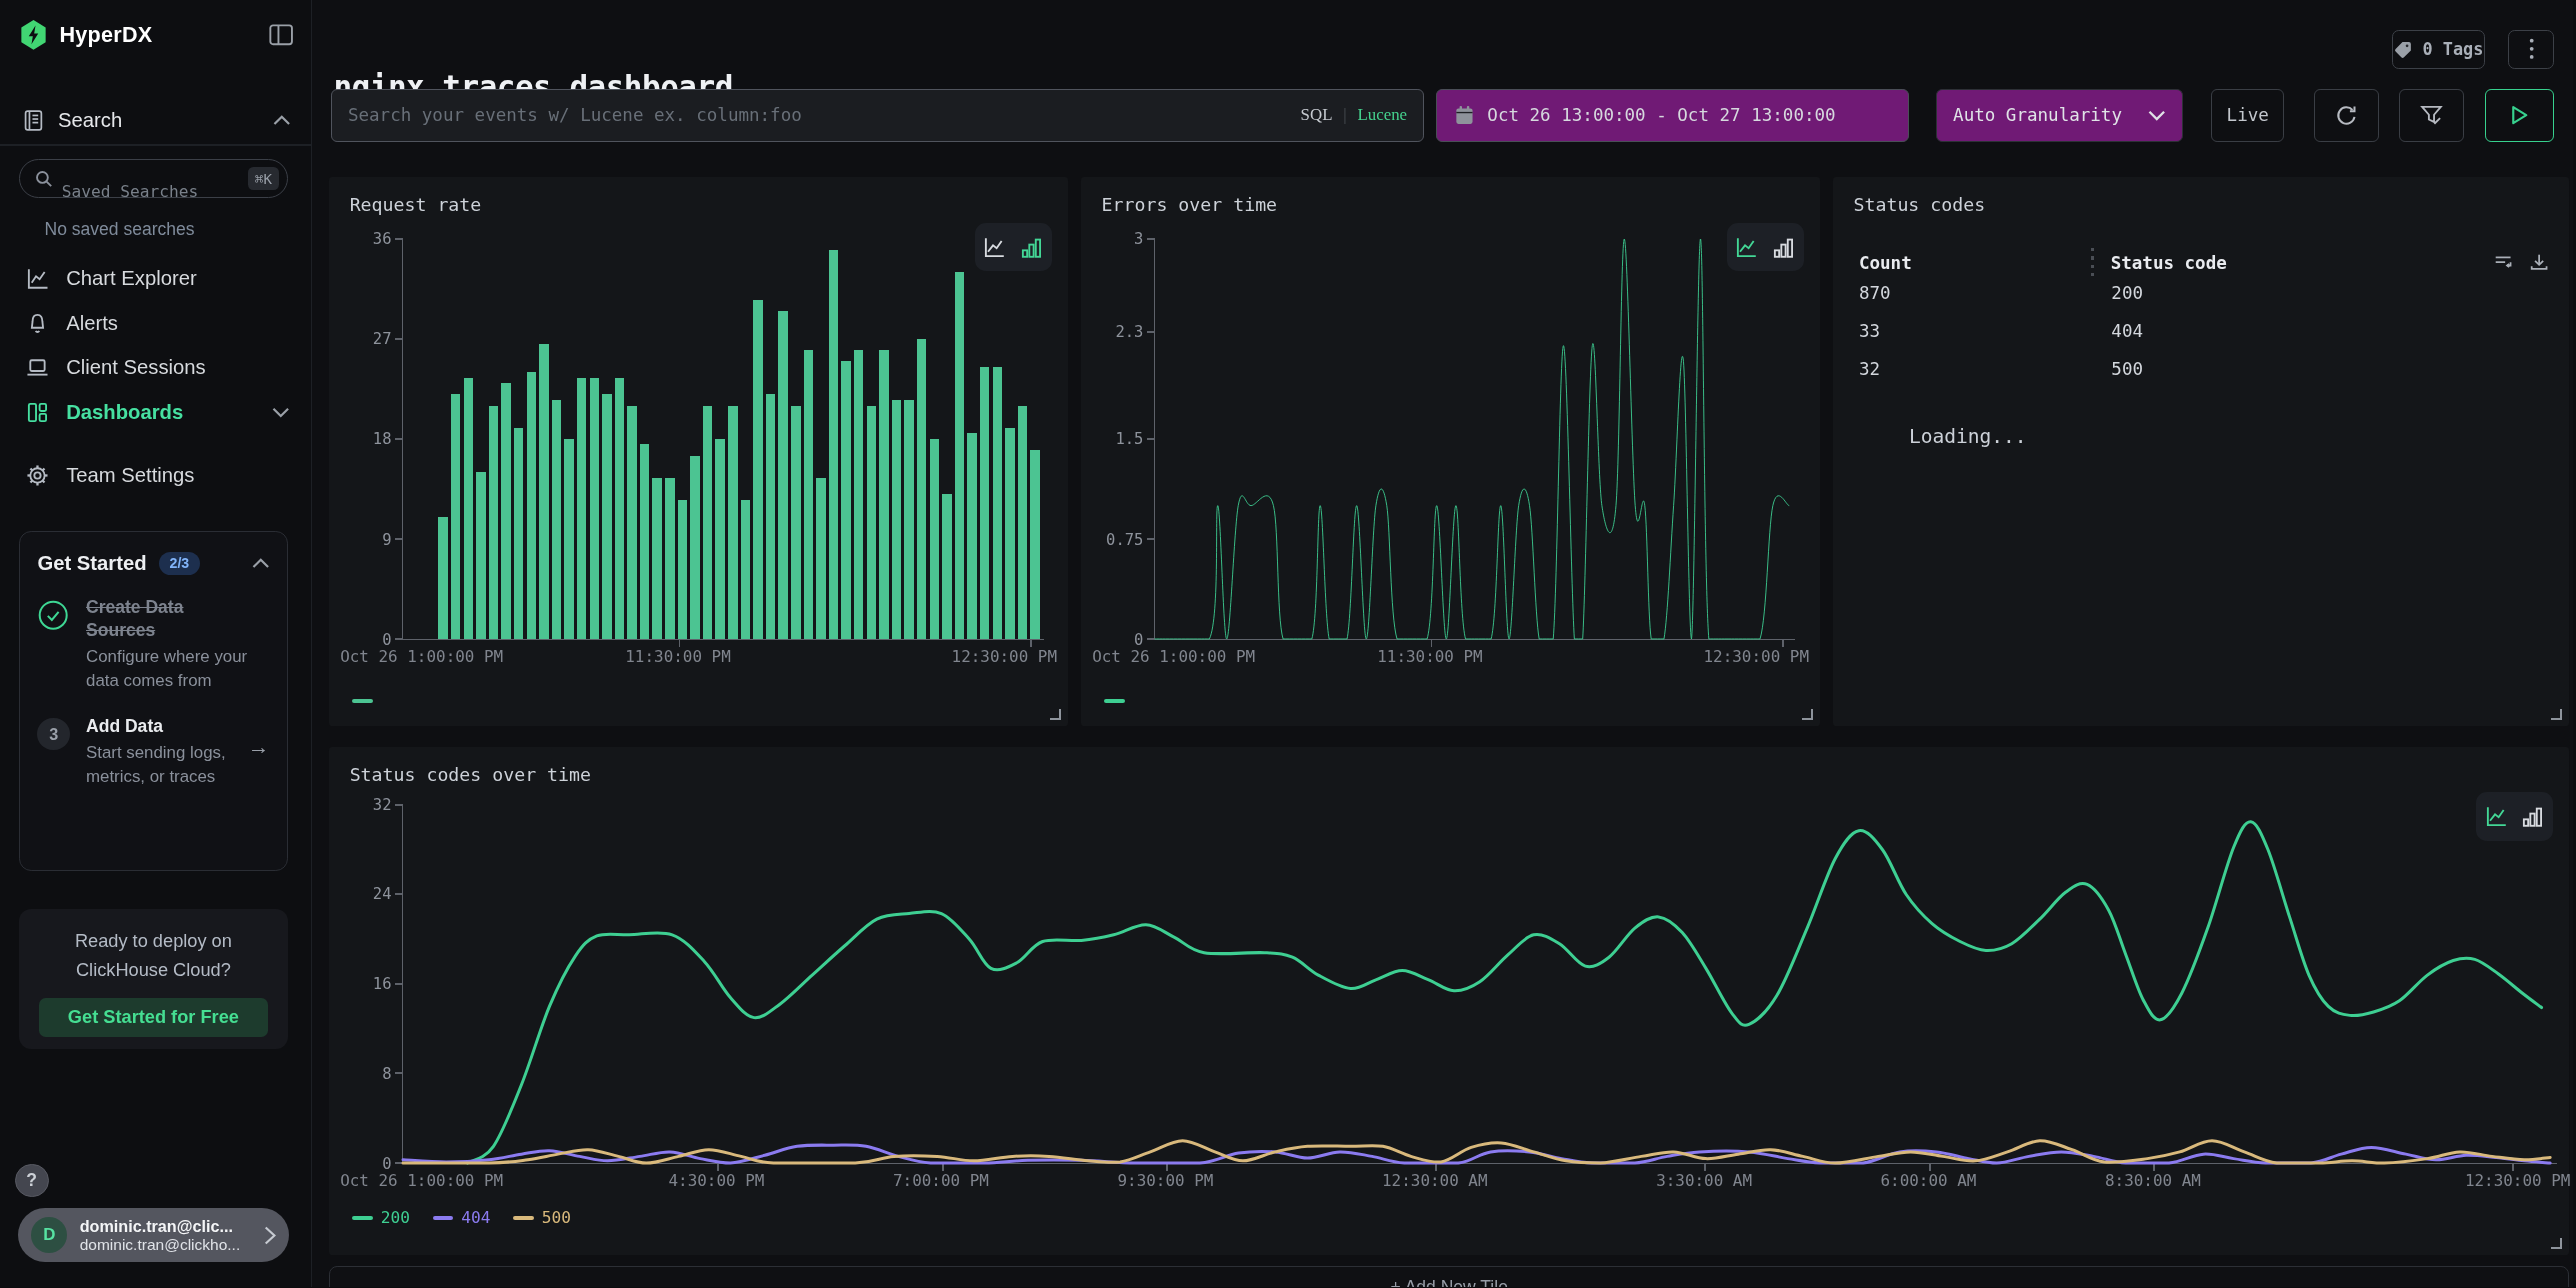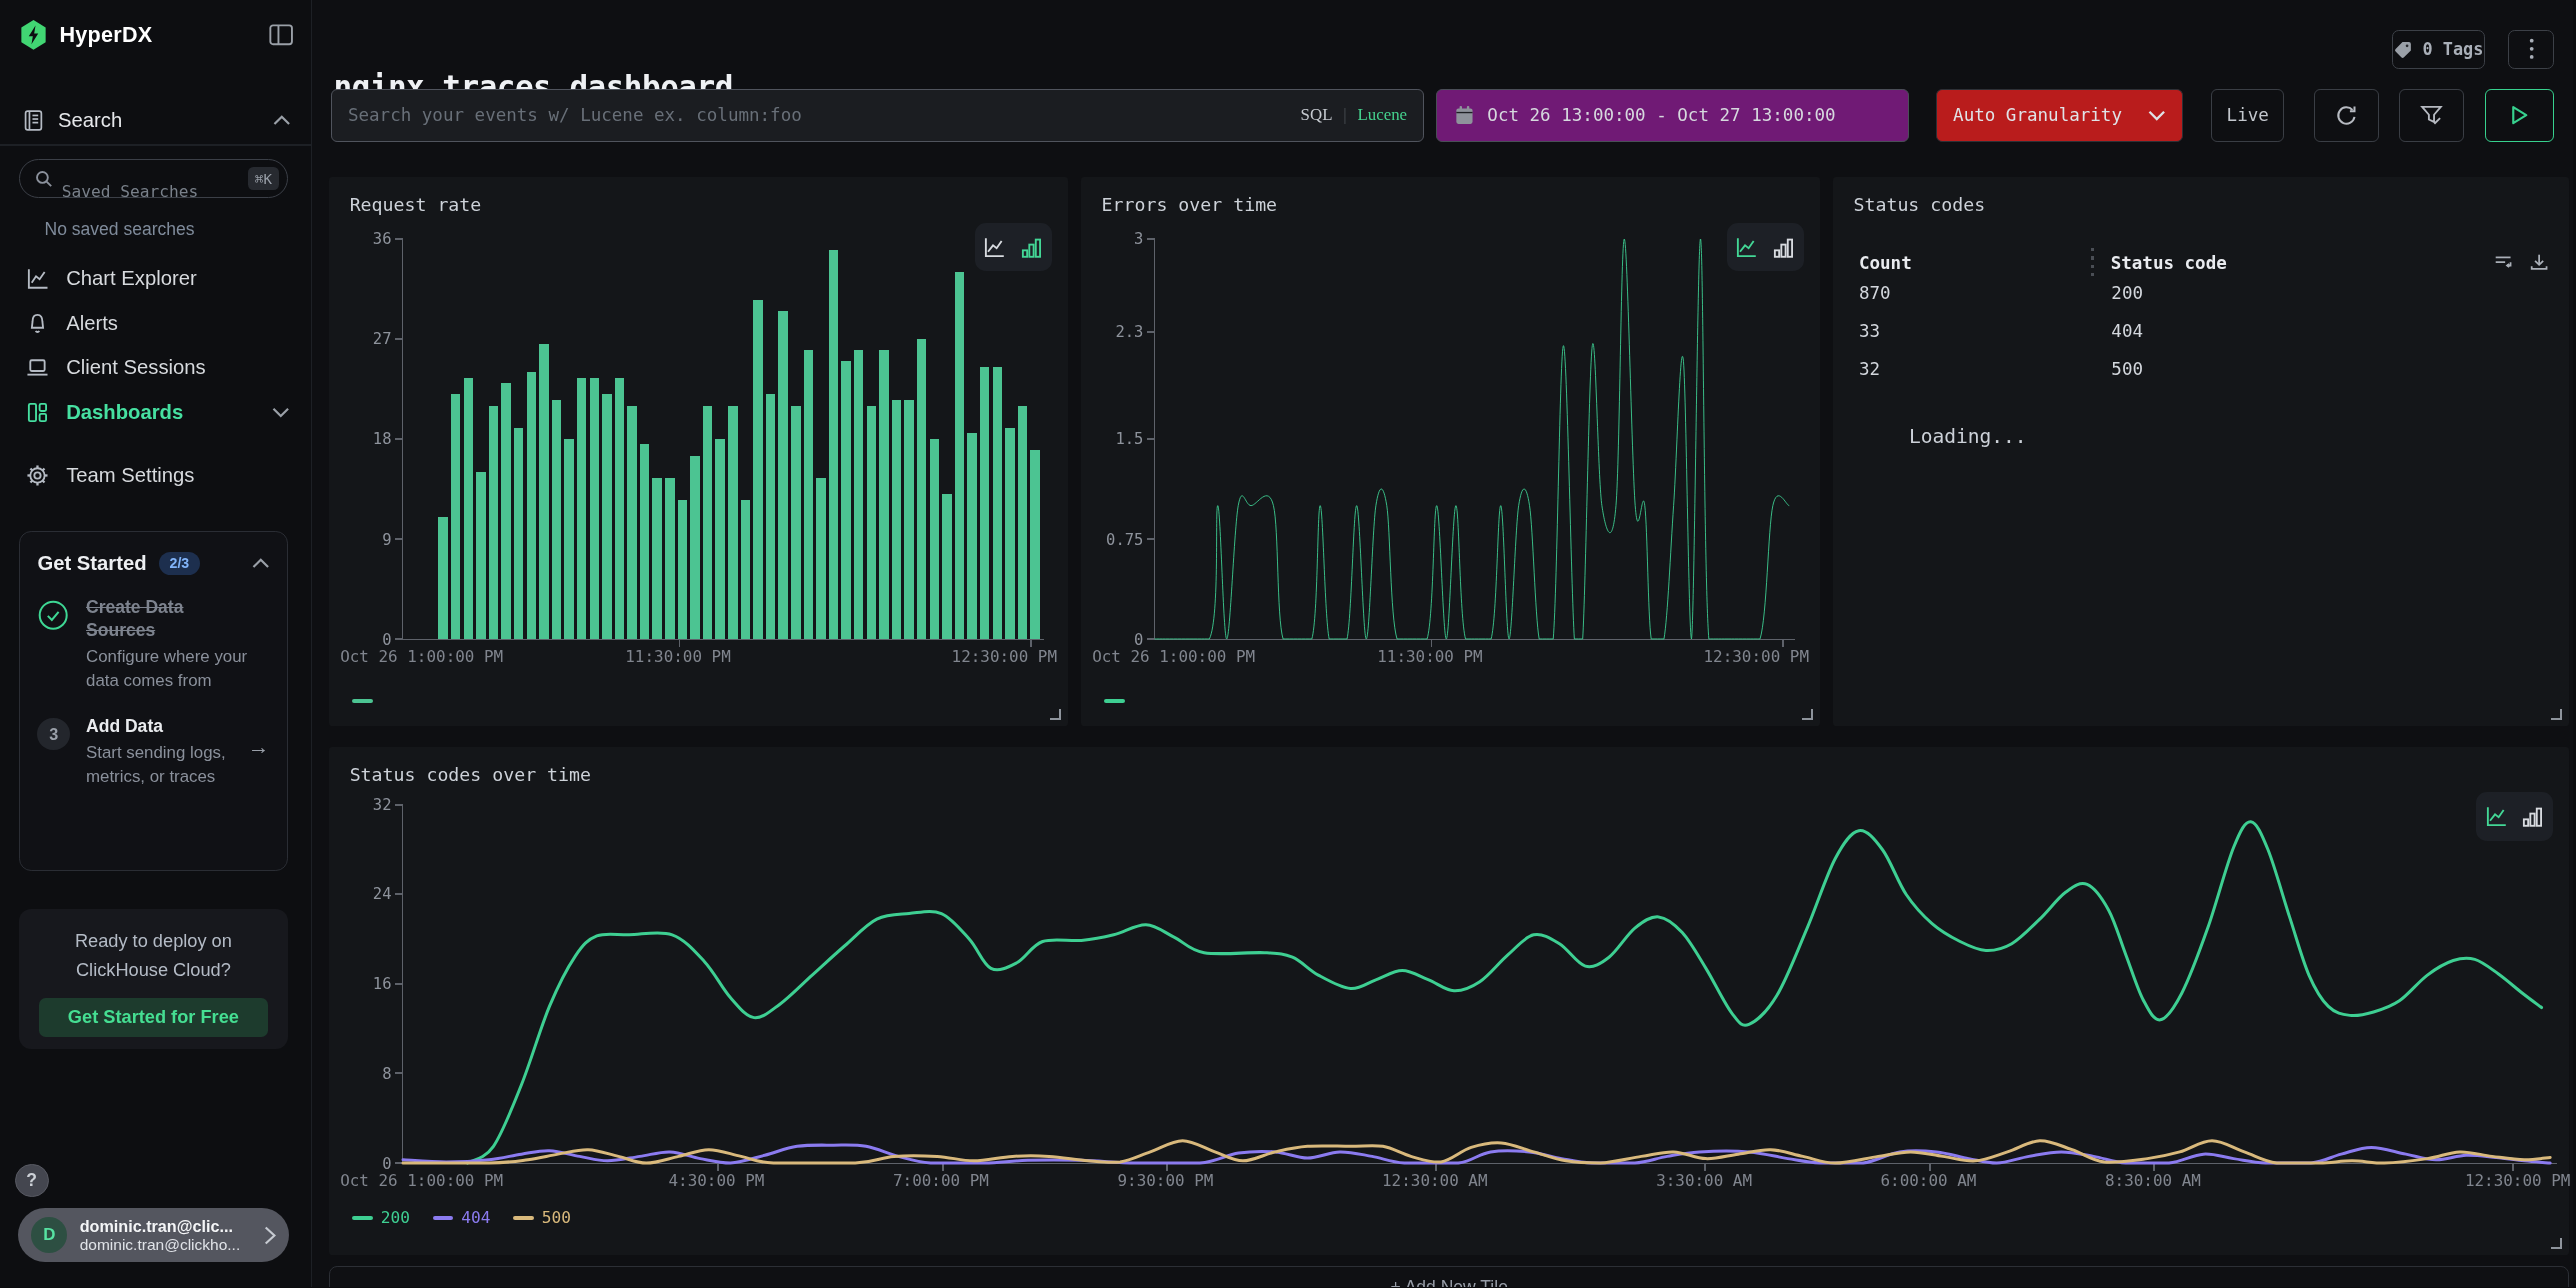"Auto Granularity" .gran-btn { background: #b91c1c -> #701a75 }
